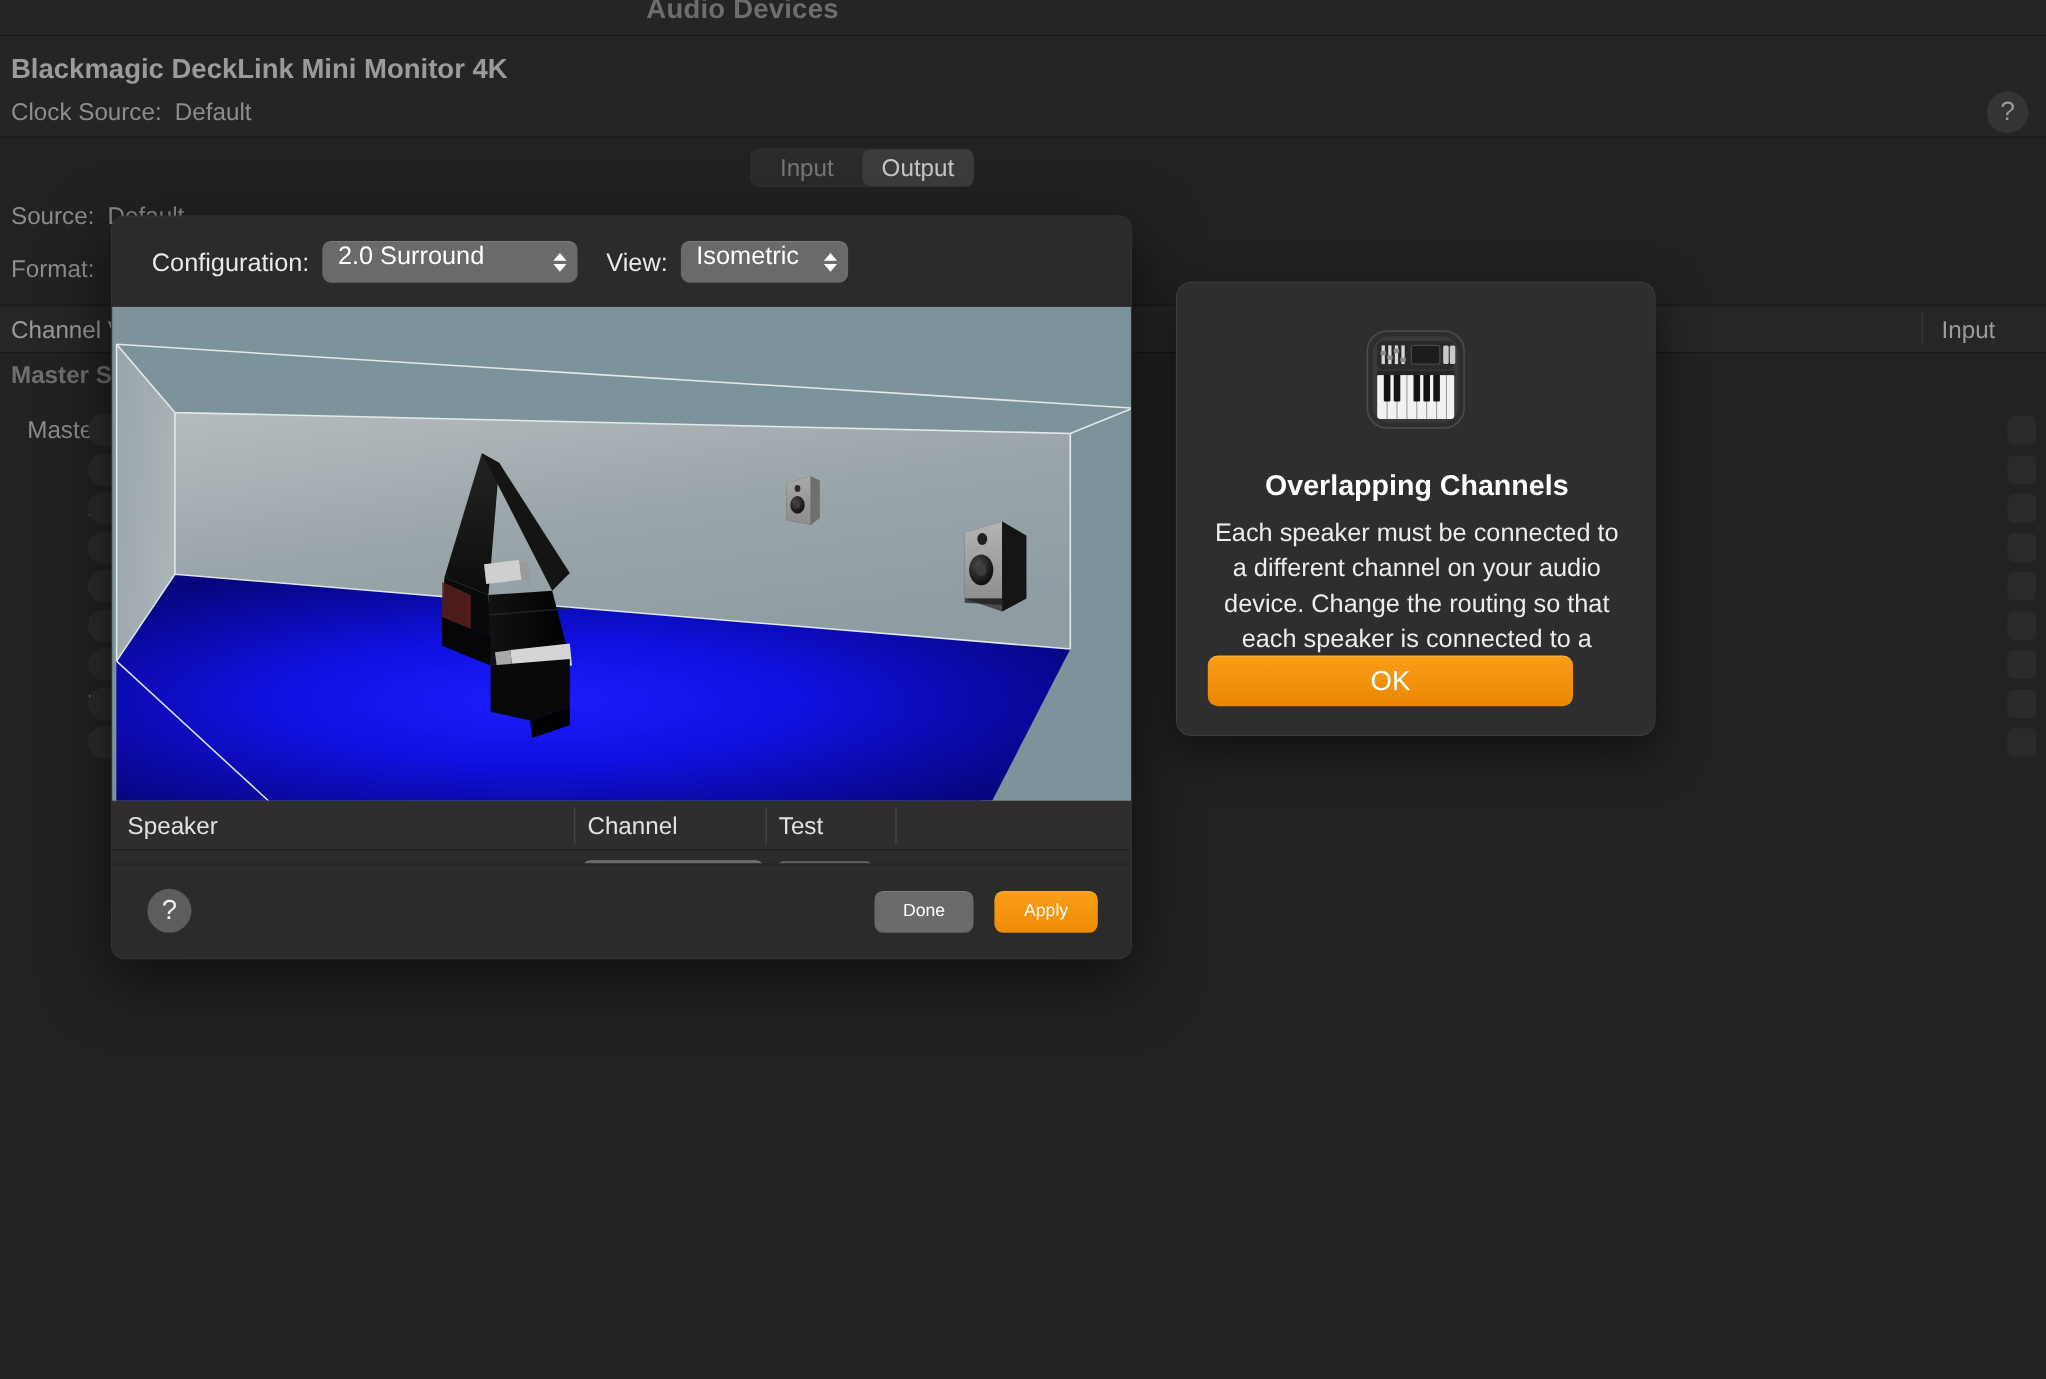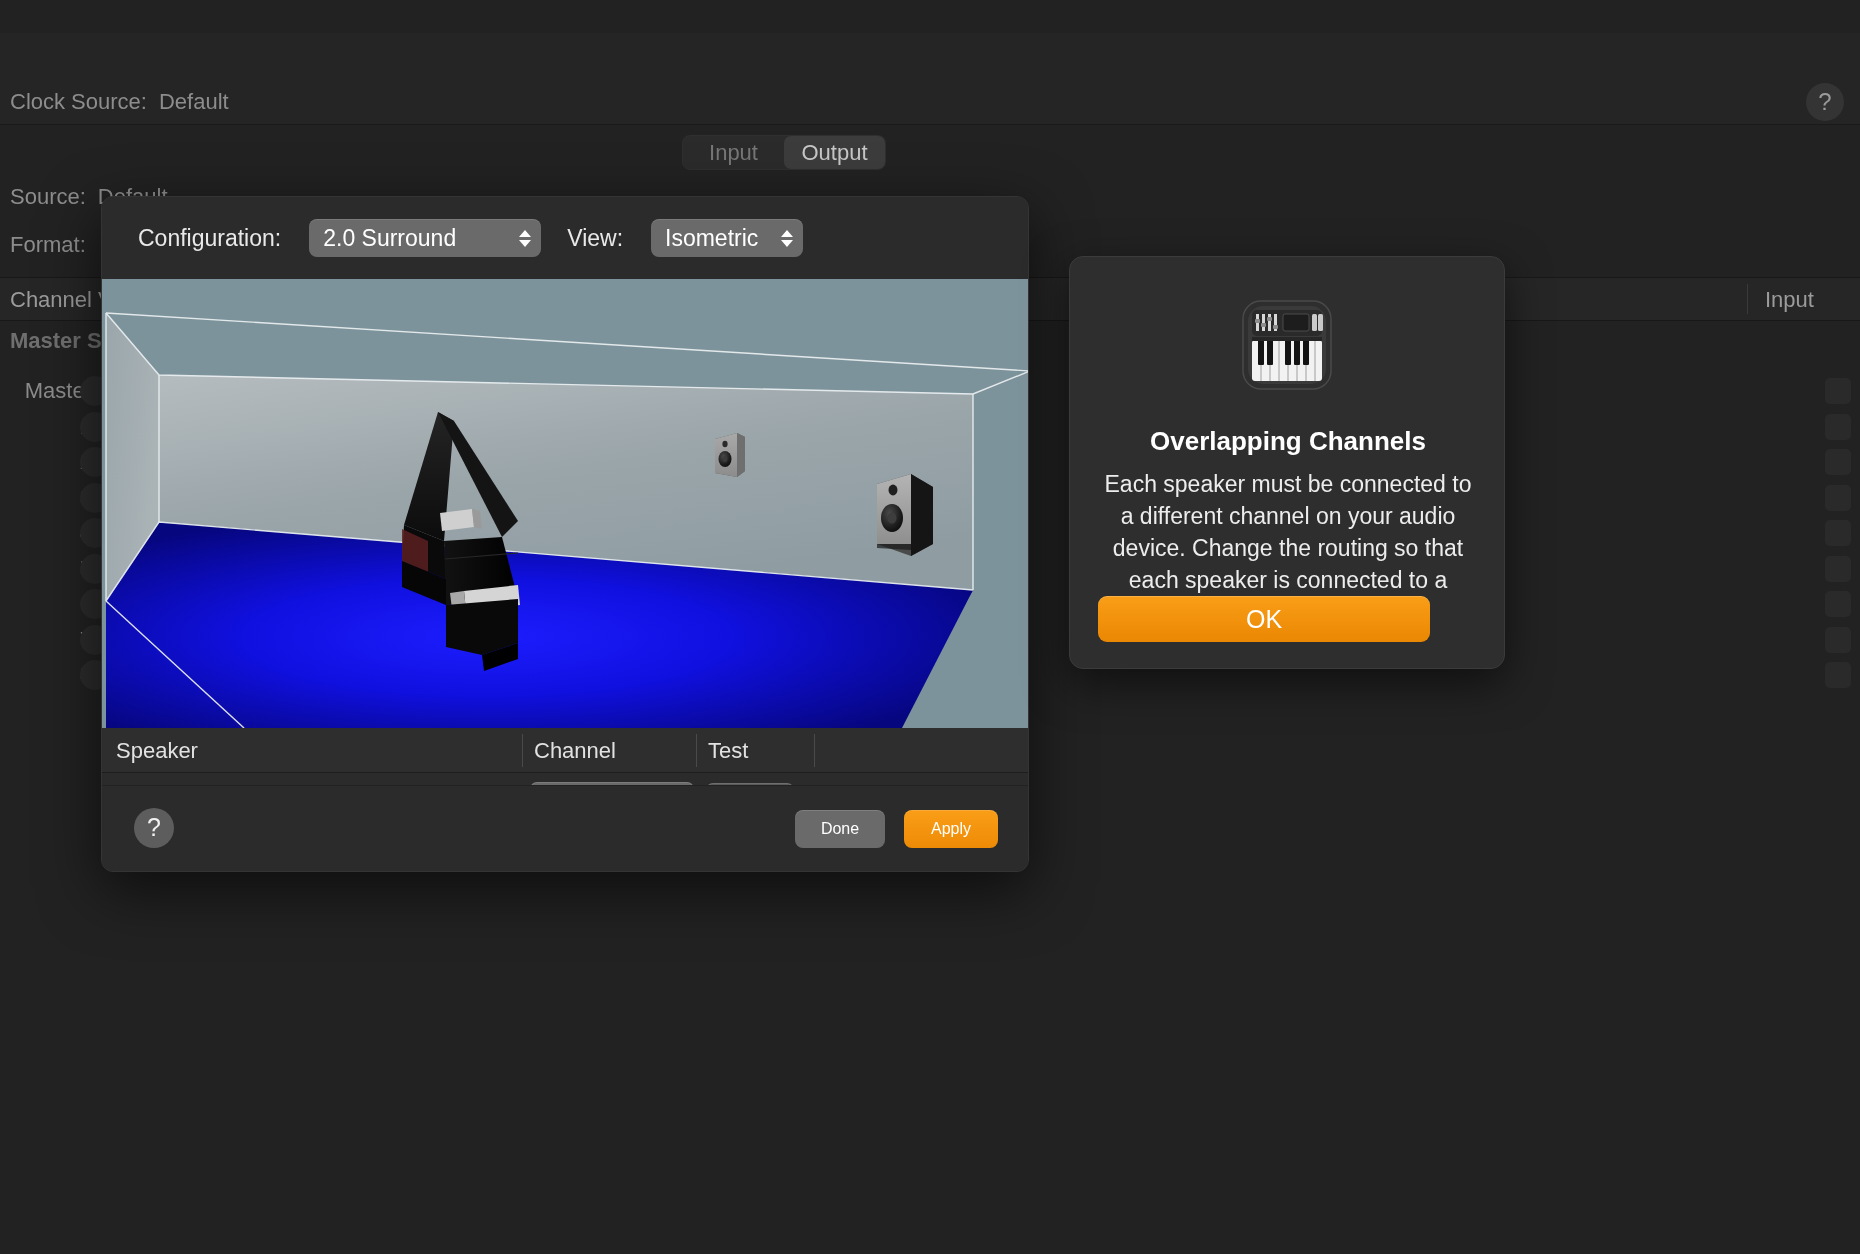"Audio Devices" div.win-titlebar { html: none -> <div> <div>Audio Devices</div> </div> }
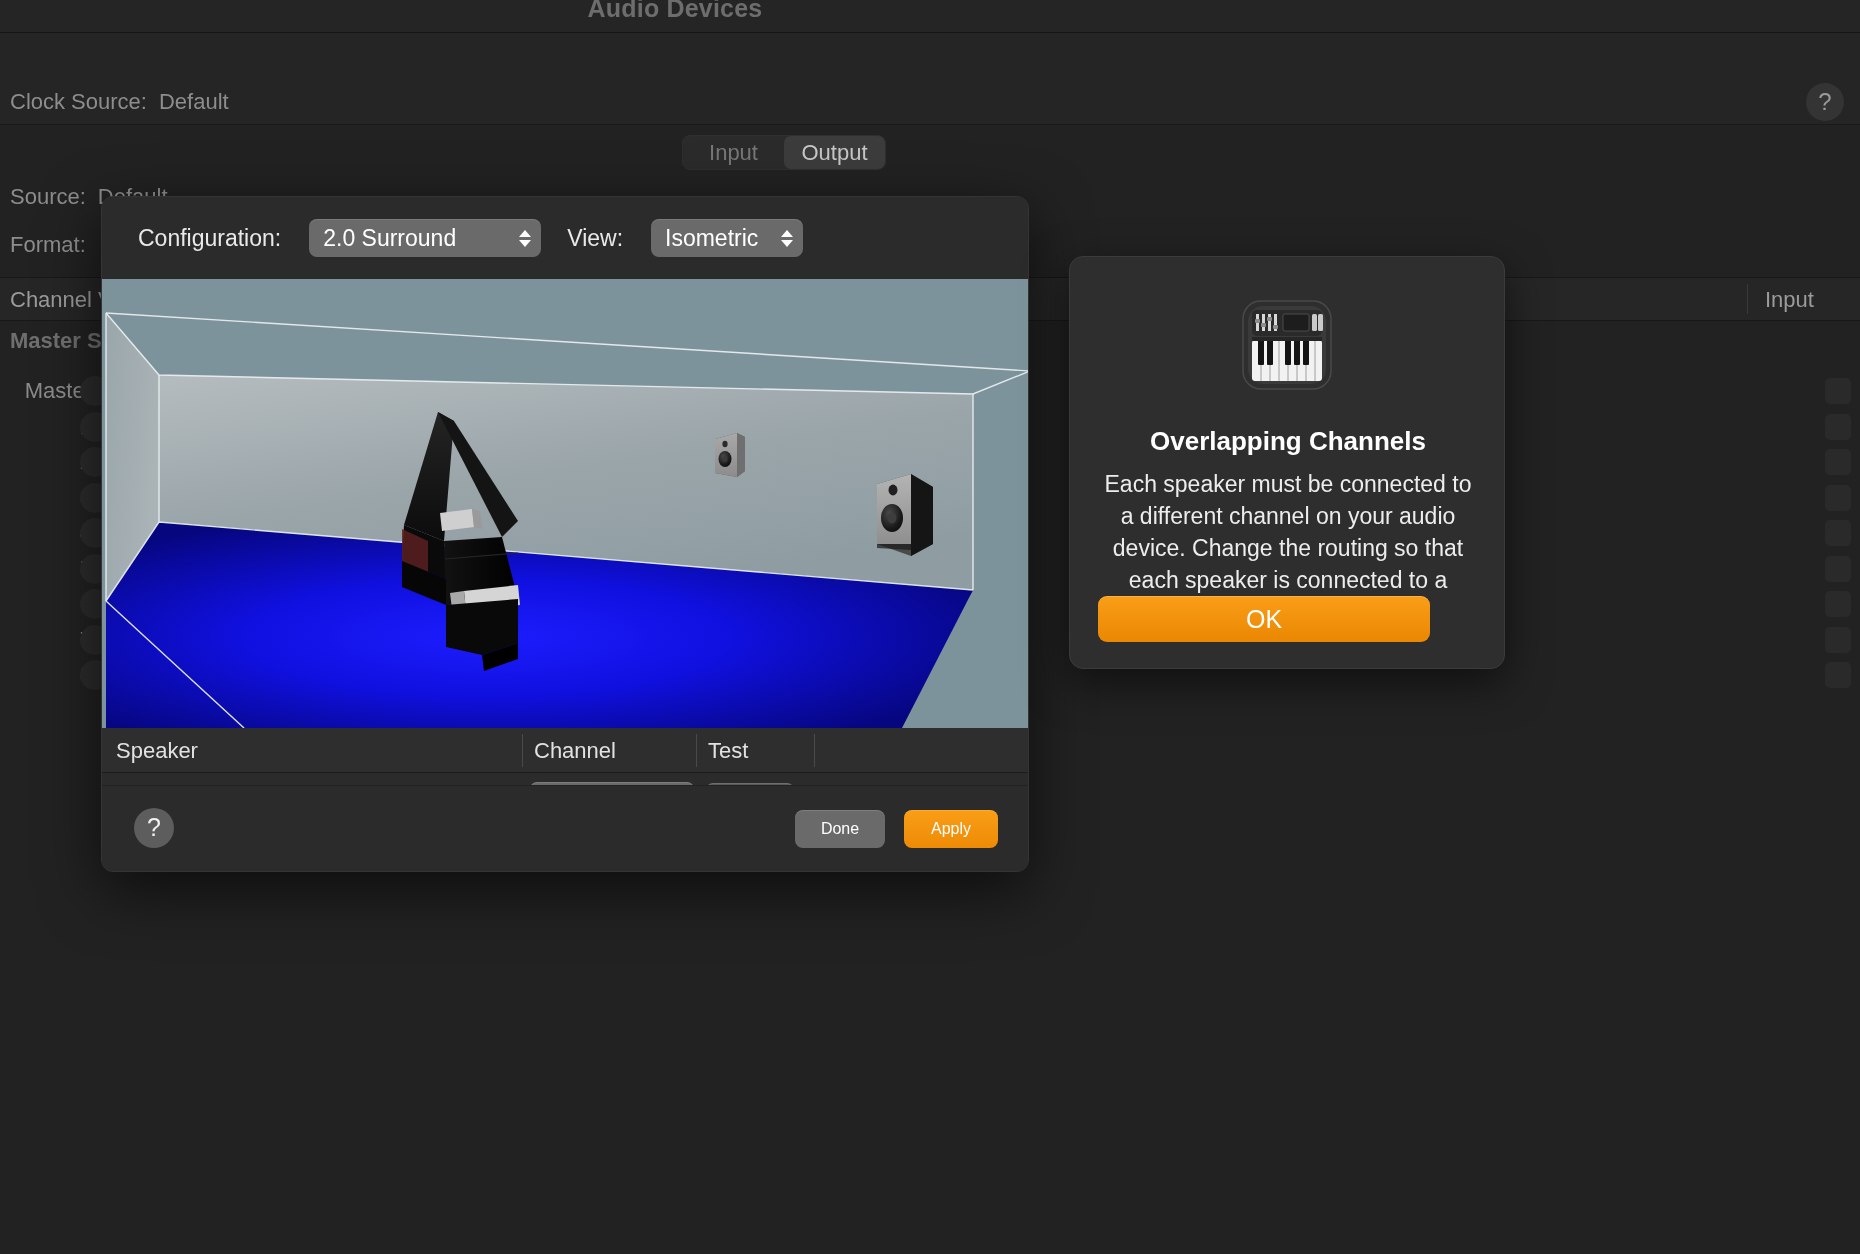"Blackmagic DeckLink Mini Monitor 4K" div.device-name { html: none -> <div>Blackmagic DeckLink Mini Monitor 4K</div> }
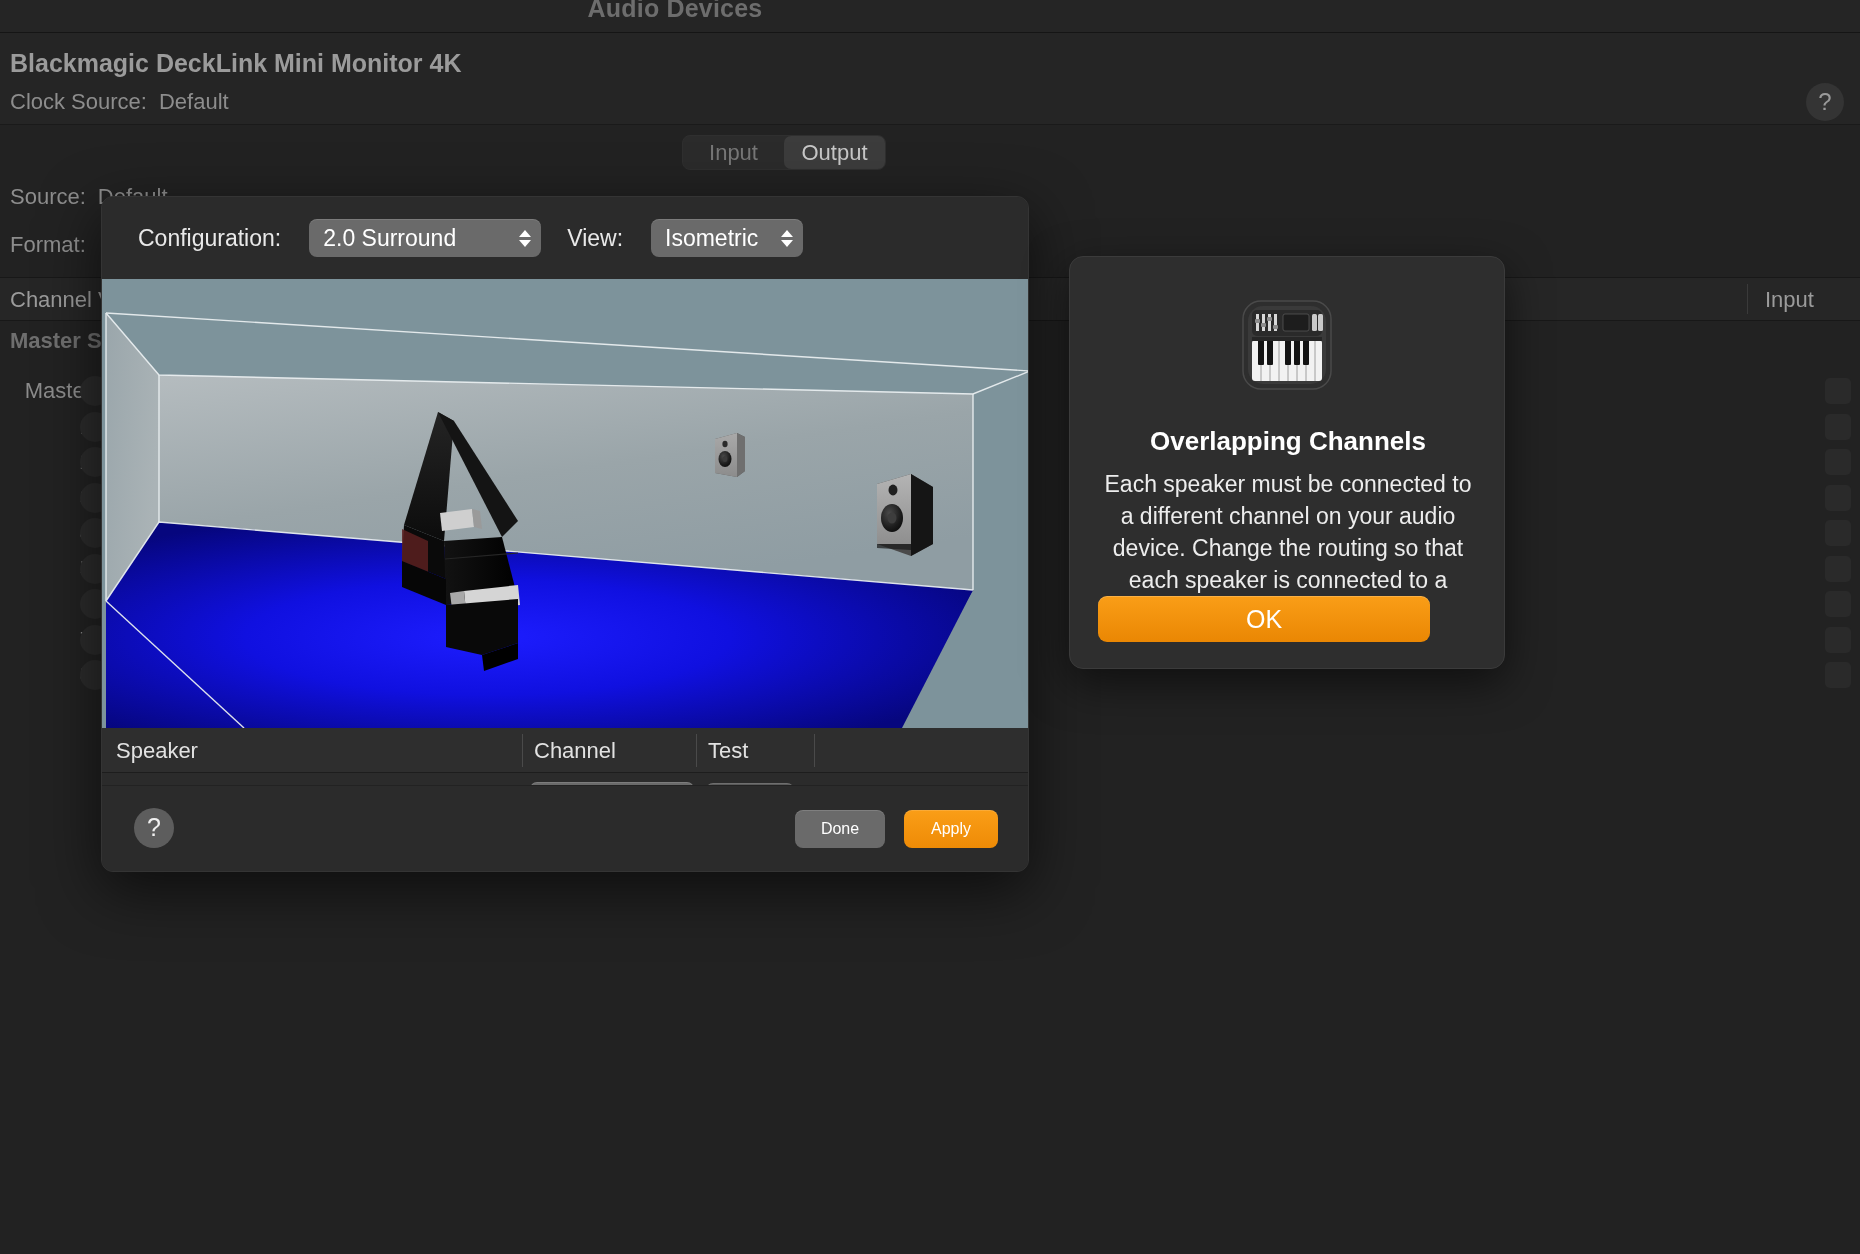"2.0 Surround" .popup { align-items: center -> none; margin-left: 28px -> 12px }
